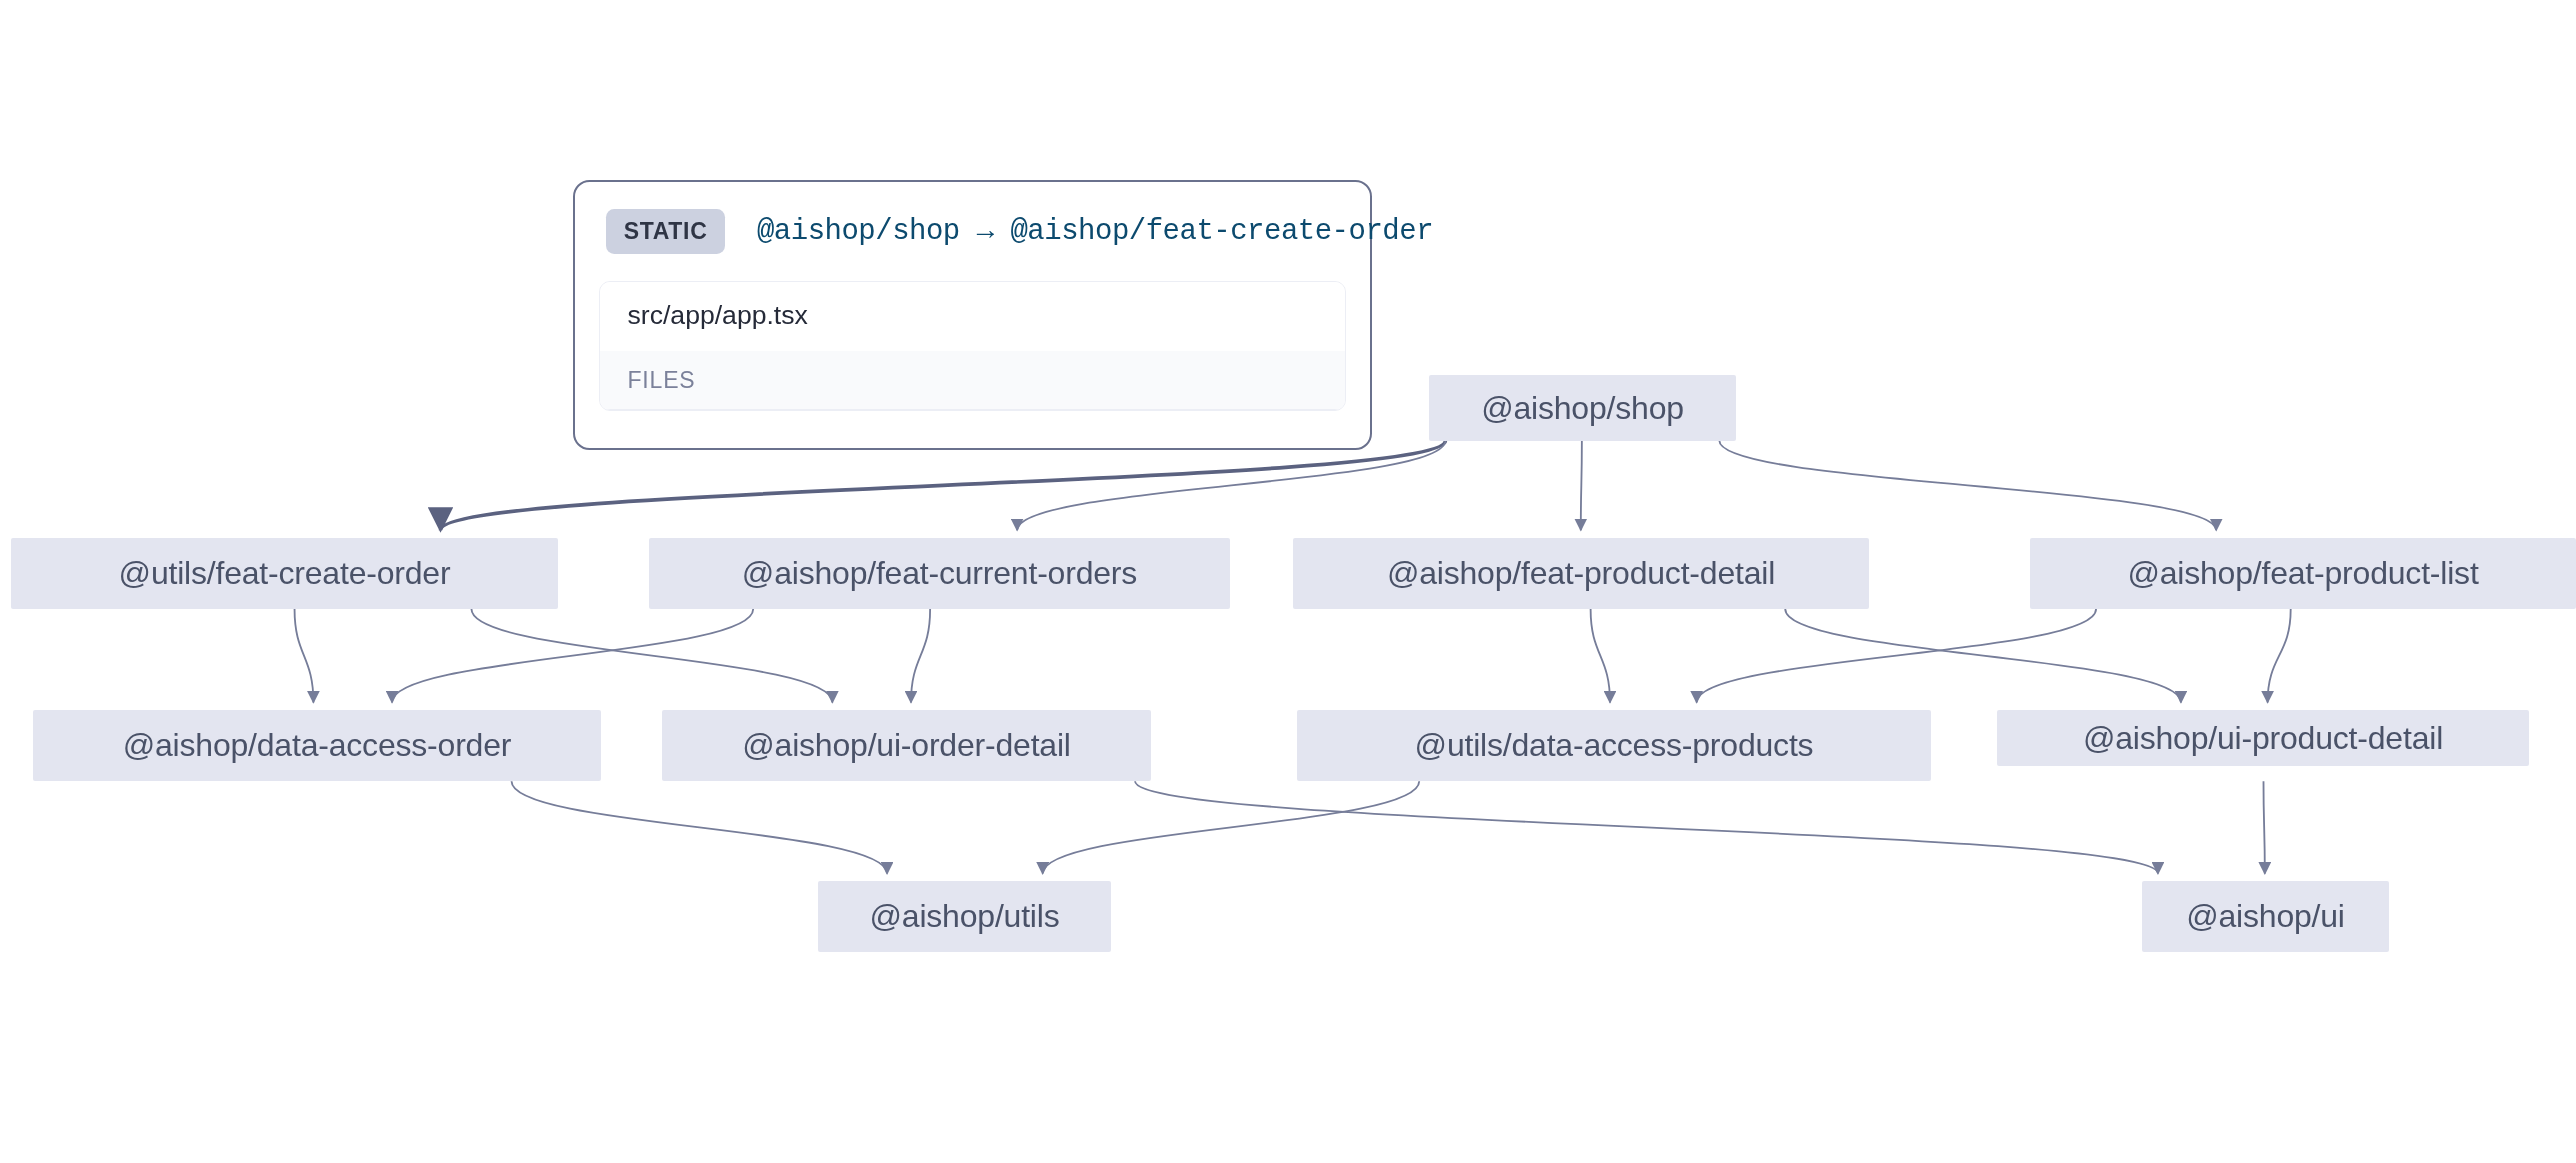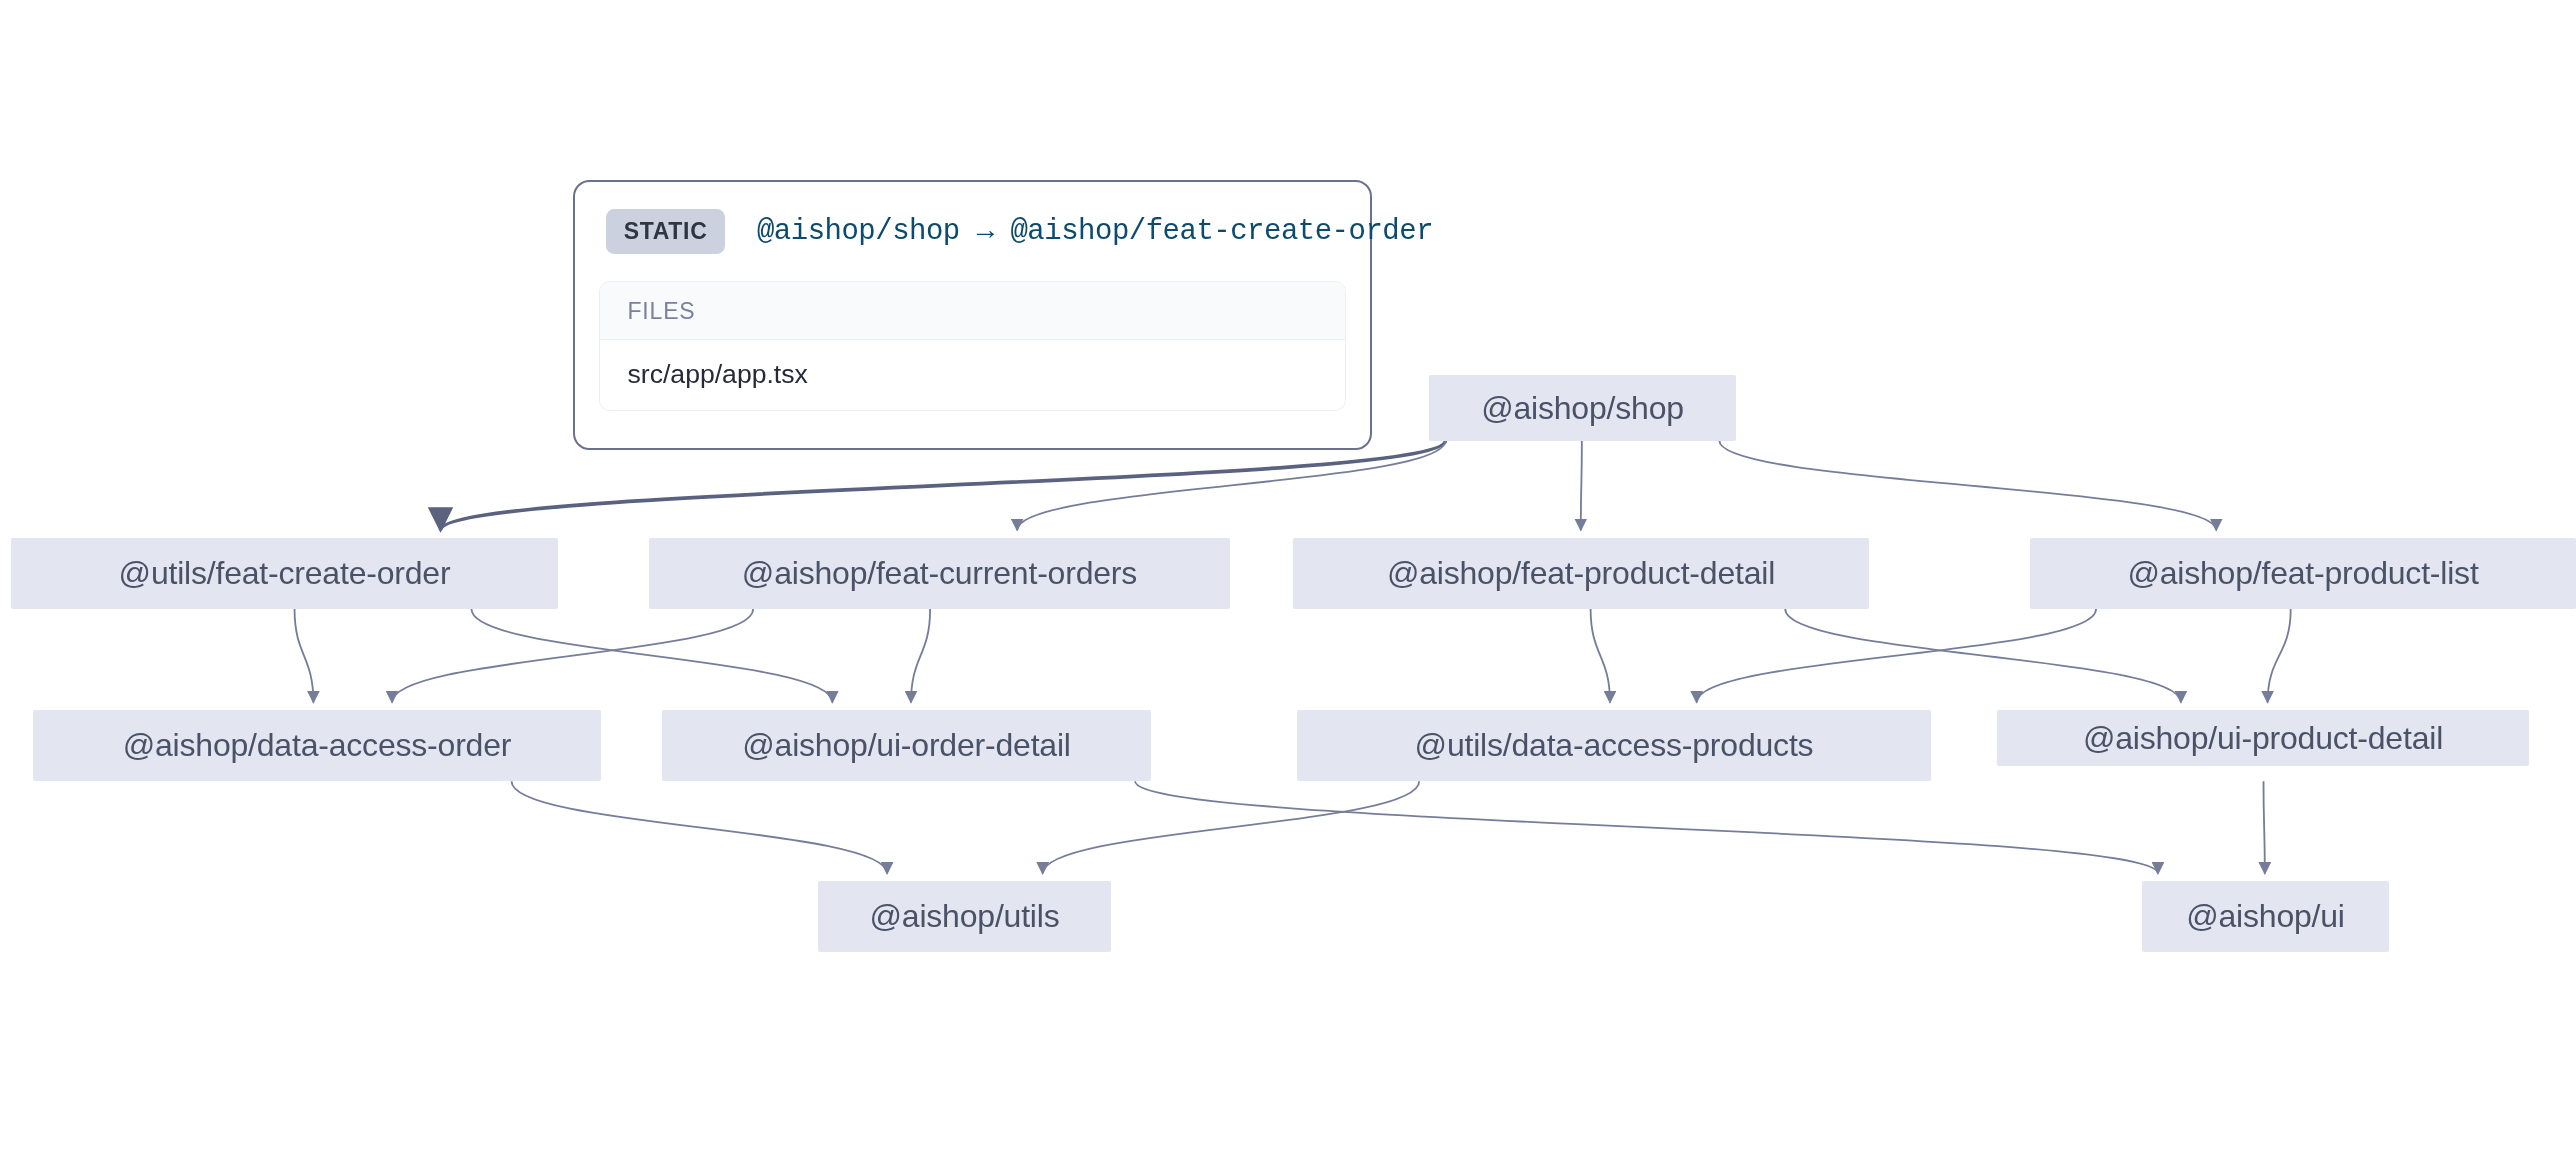"FILES" div { order: before "src/app/app.tsx" -> after "src/app/app.tsx" }
